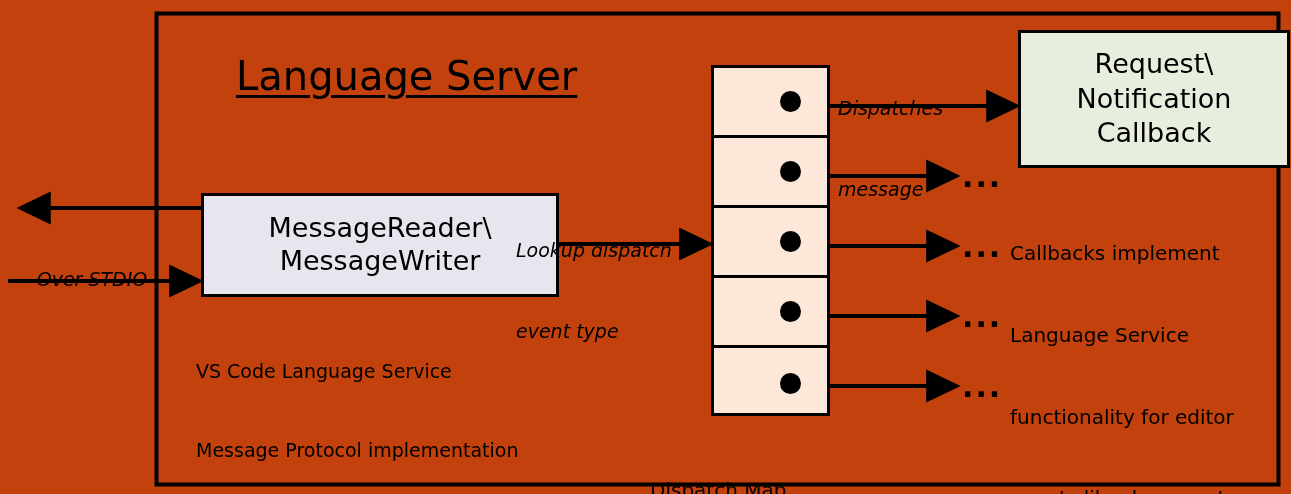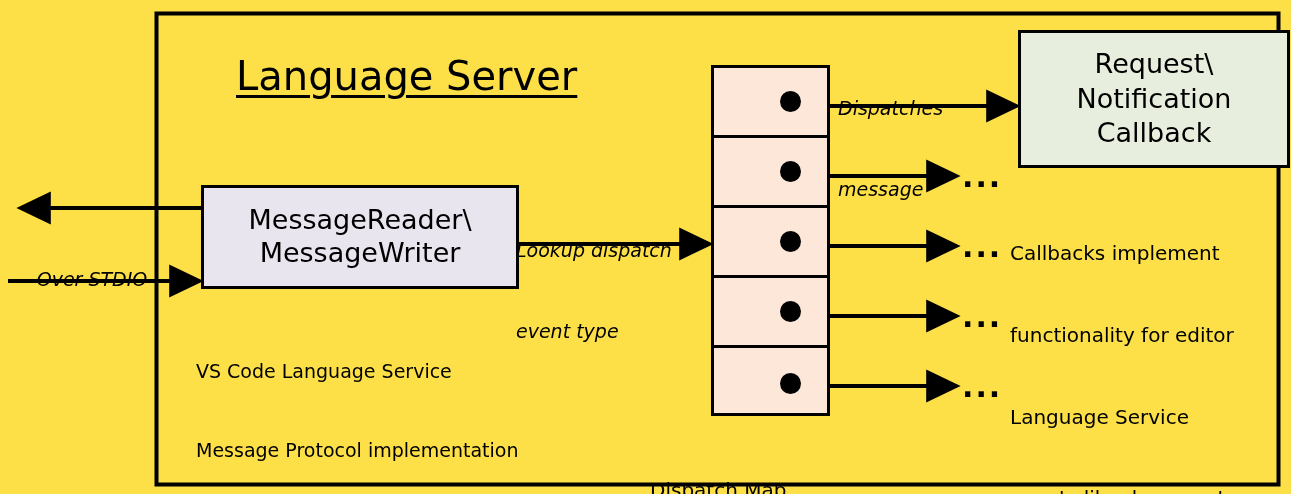"Language Server" #canvas { background: #fde047 -> #c2410c }
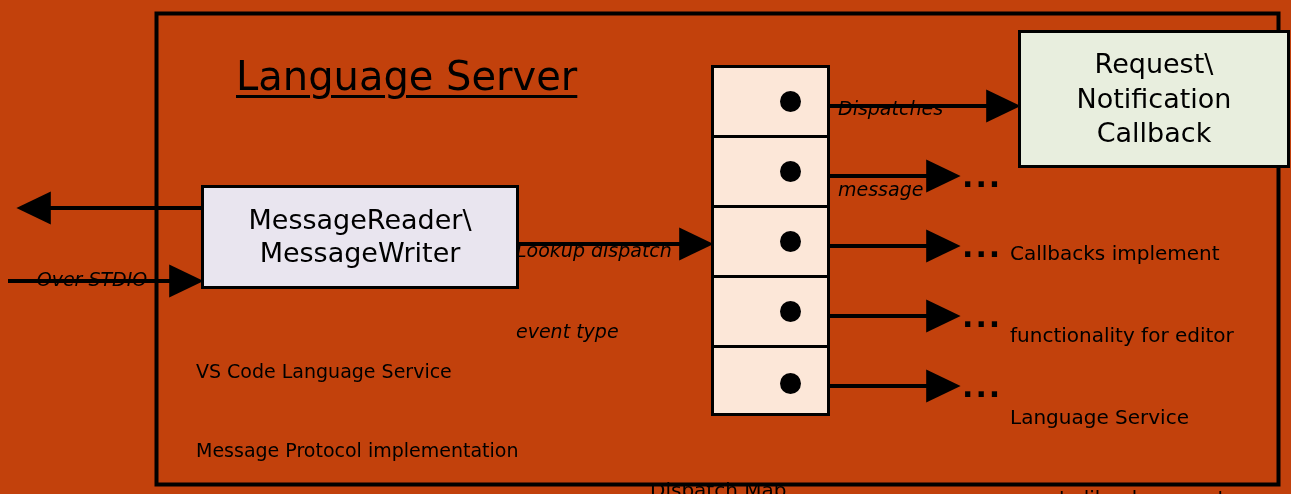"MessageReader\" #mrw-box { top: 185px -> 193px; width: 318px -> 358px }
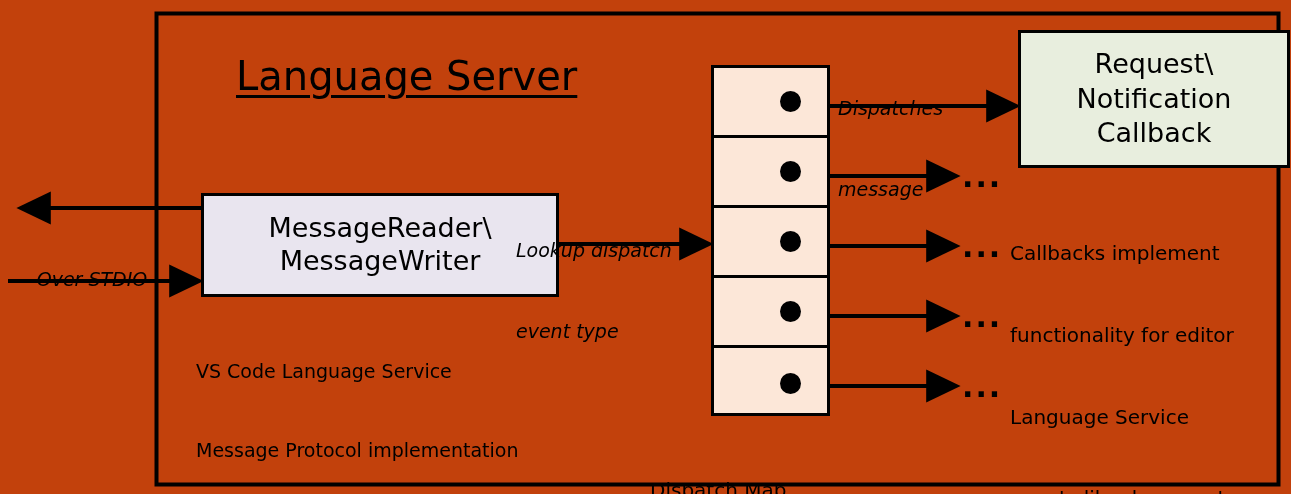"functionality for editor" div { order: before "Language Service" -> after "Language Service" }
